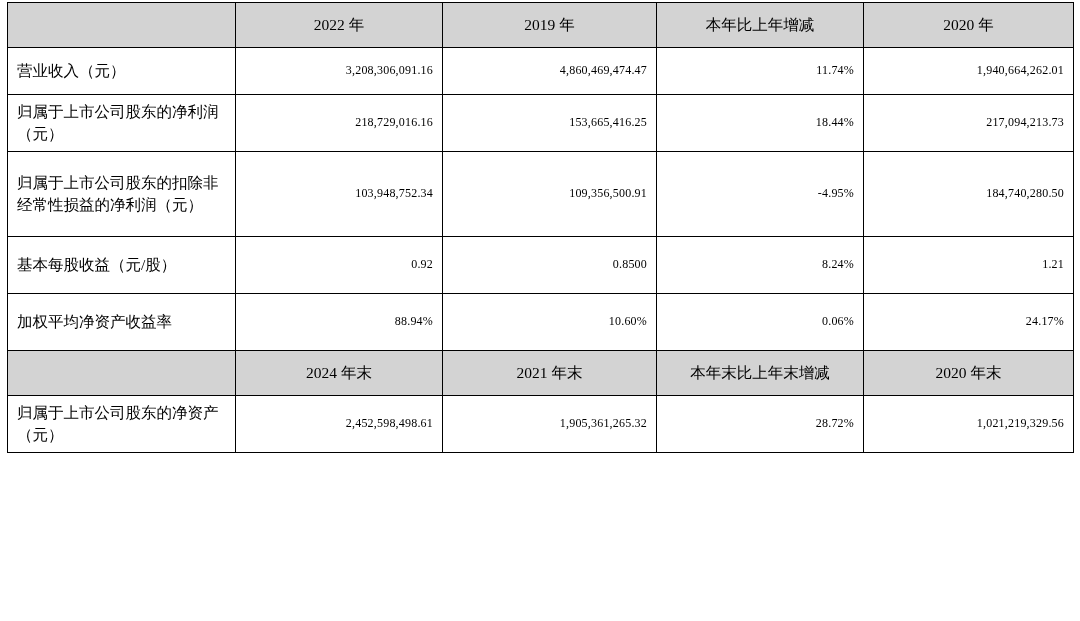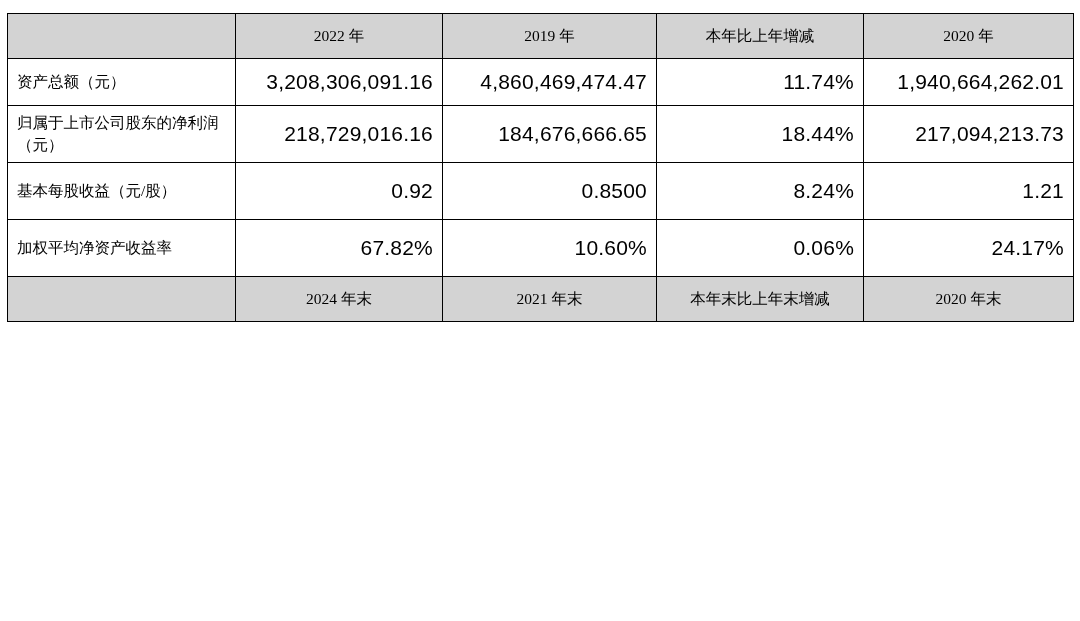"2022 年" table.fin { margin-top: 13px -> 2px }
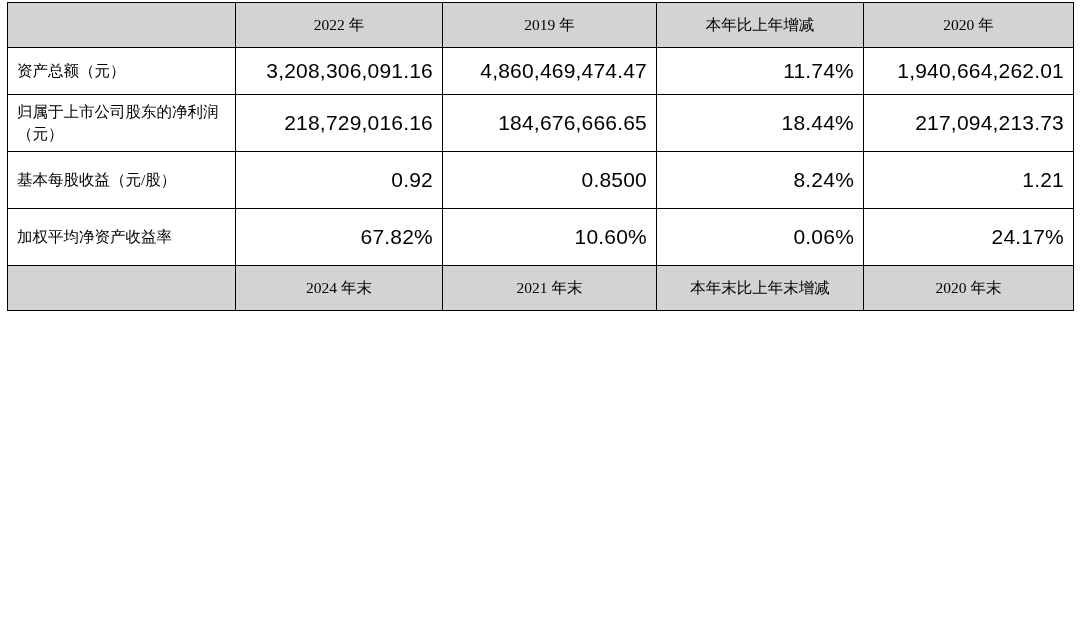"资产总额（元）" td.lbl { text: 资产总额 -> 营业收入 }
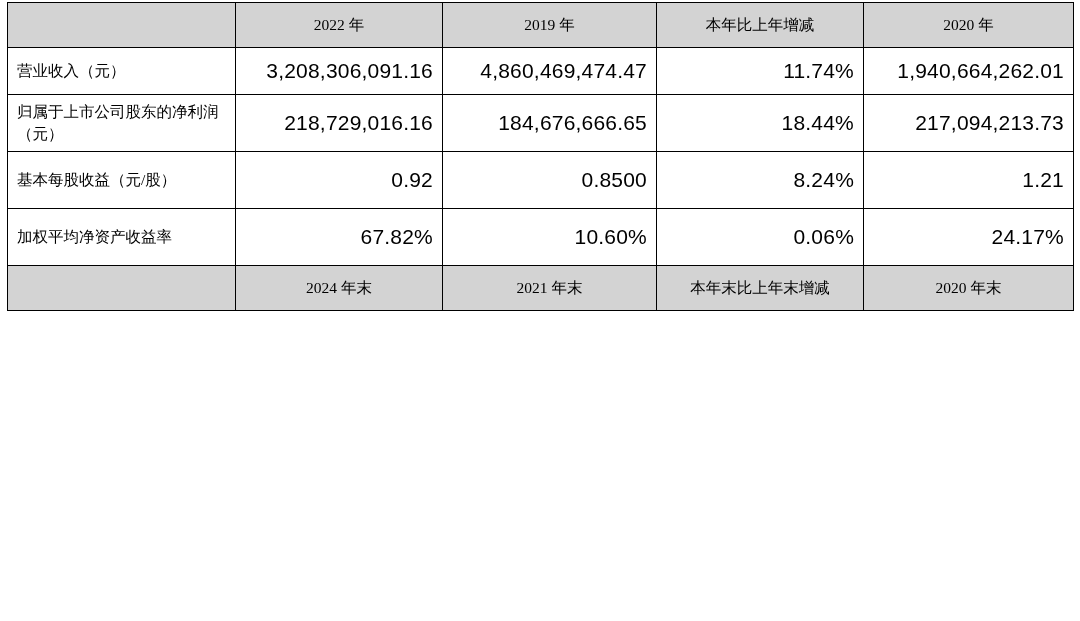"3,208,306,091.16" .num { font-family: Liberation Sans, sans-serif -> Liberation Serif, serif; font-size: 21px -> 12px }
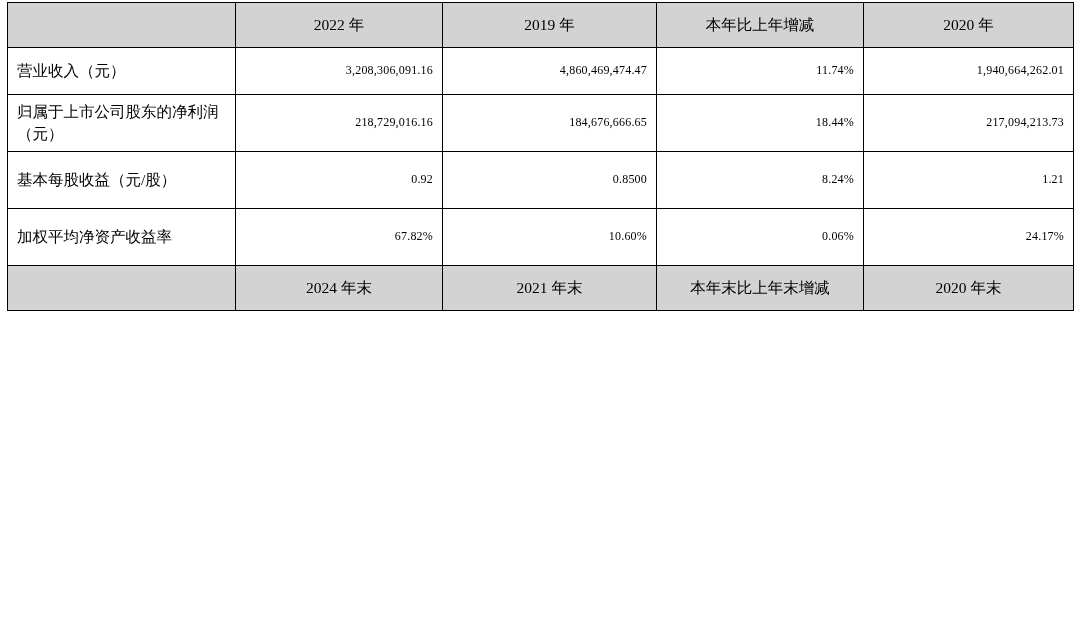"184,676,666.65" td.num { text: 184,676,666.65 -> 153,665,416.25 }
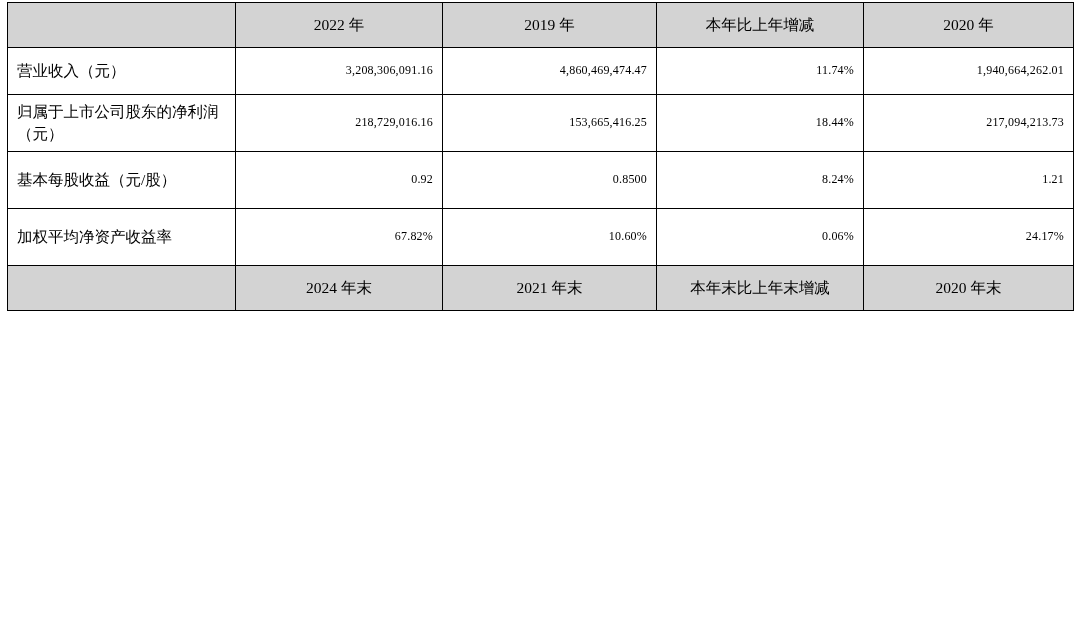"归属于上市公司股东的扣除非经常性损益的净利润（元）" tr.r-triple { html: none -> <tr> <td>归属于上市公司股东的扣除非经常性损益的净利润（元）</td> <td>103,948,752.34</td> <td>109,356,500.91</td> <td>-4.95%</td> <td>184,740,280.50</td> </tr> }
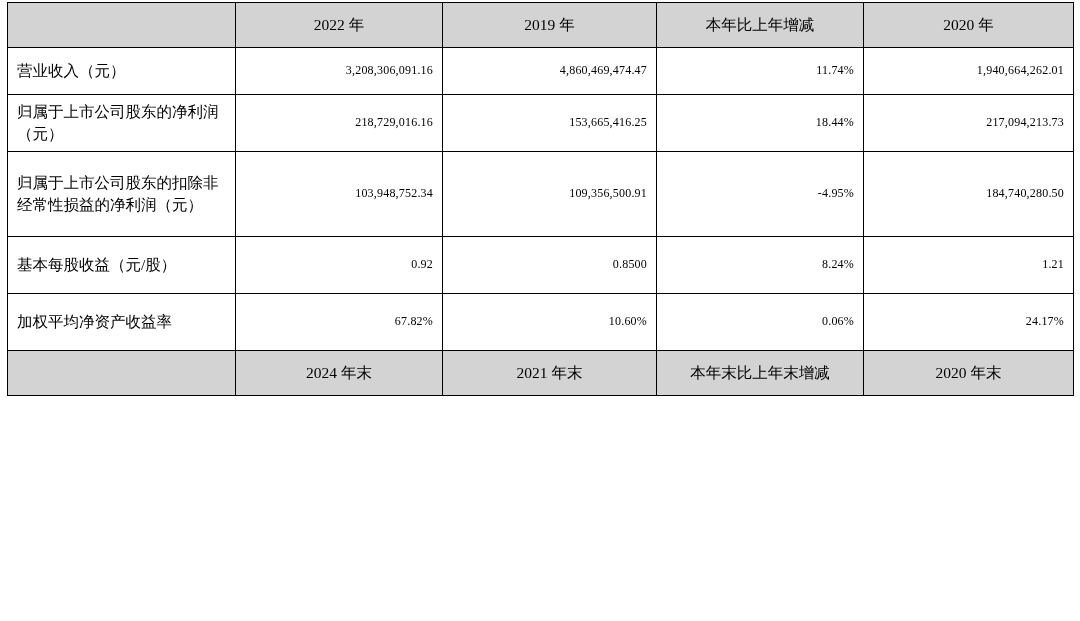"67.82%" td.num { text: 67.82% -> 88.94% }
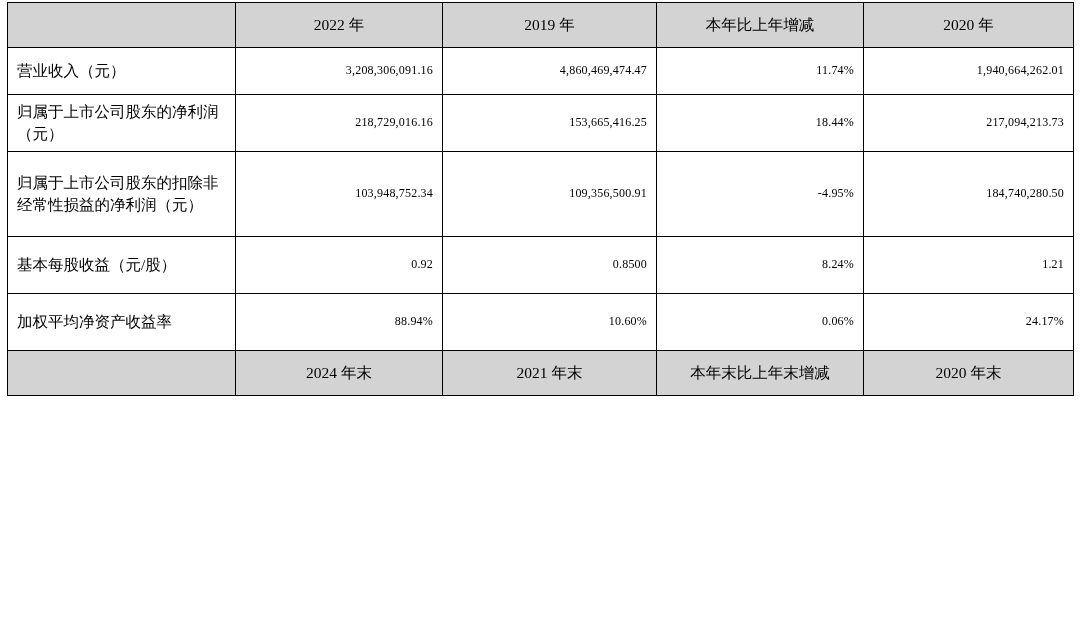"归属于上市公司股东的净资产（元）" tr.r-mid { html: none -> <tr> <td>归属于上市公司股东的净资产（元）</td> <td>2,452,598,498.61</td> <td>1,905,361,265.32</td> <td>28.72%</td> <td>1,021,219,329.56</td> </tr> }
